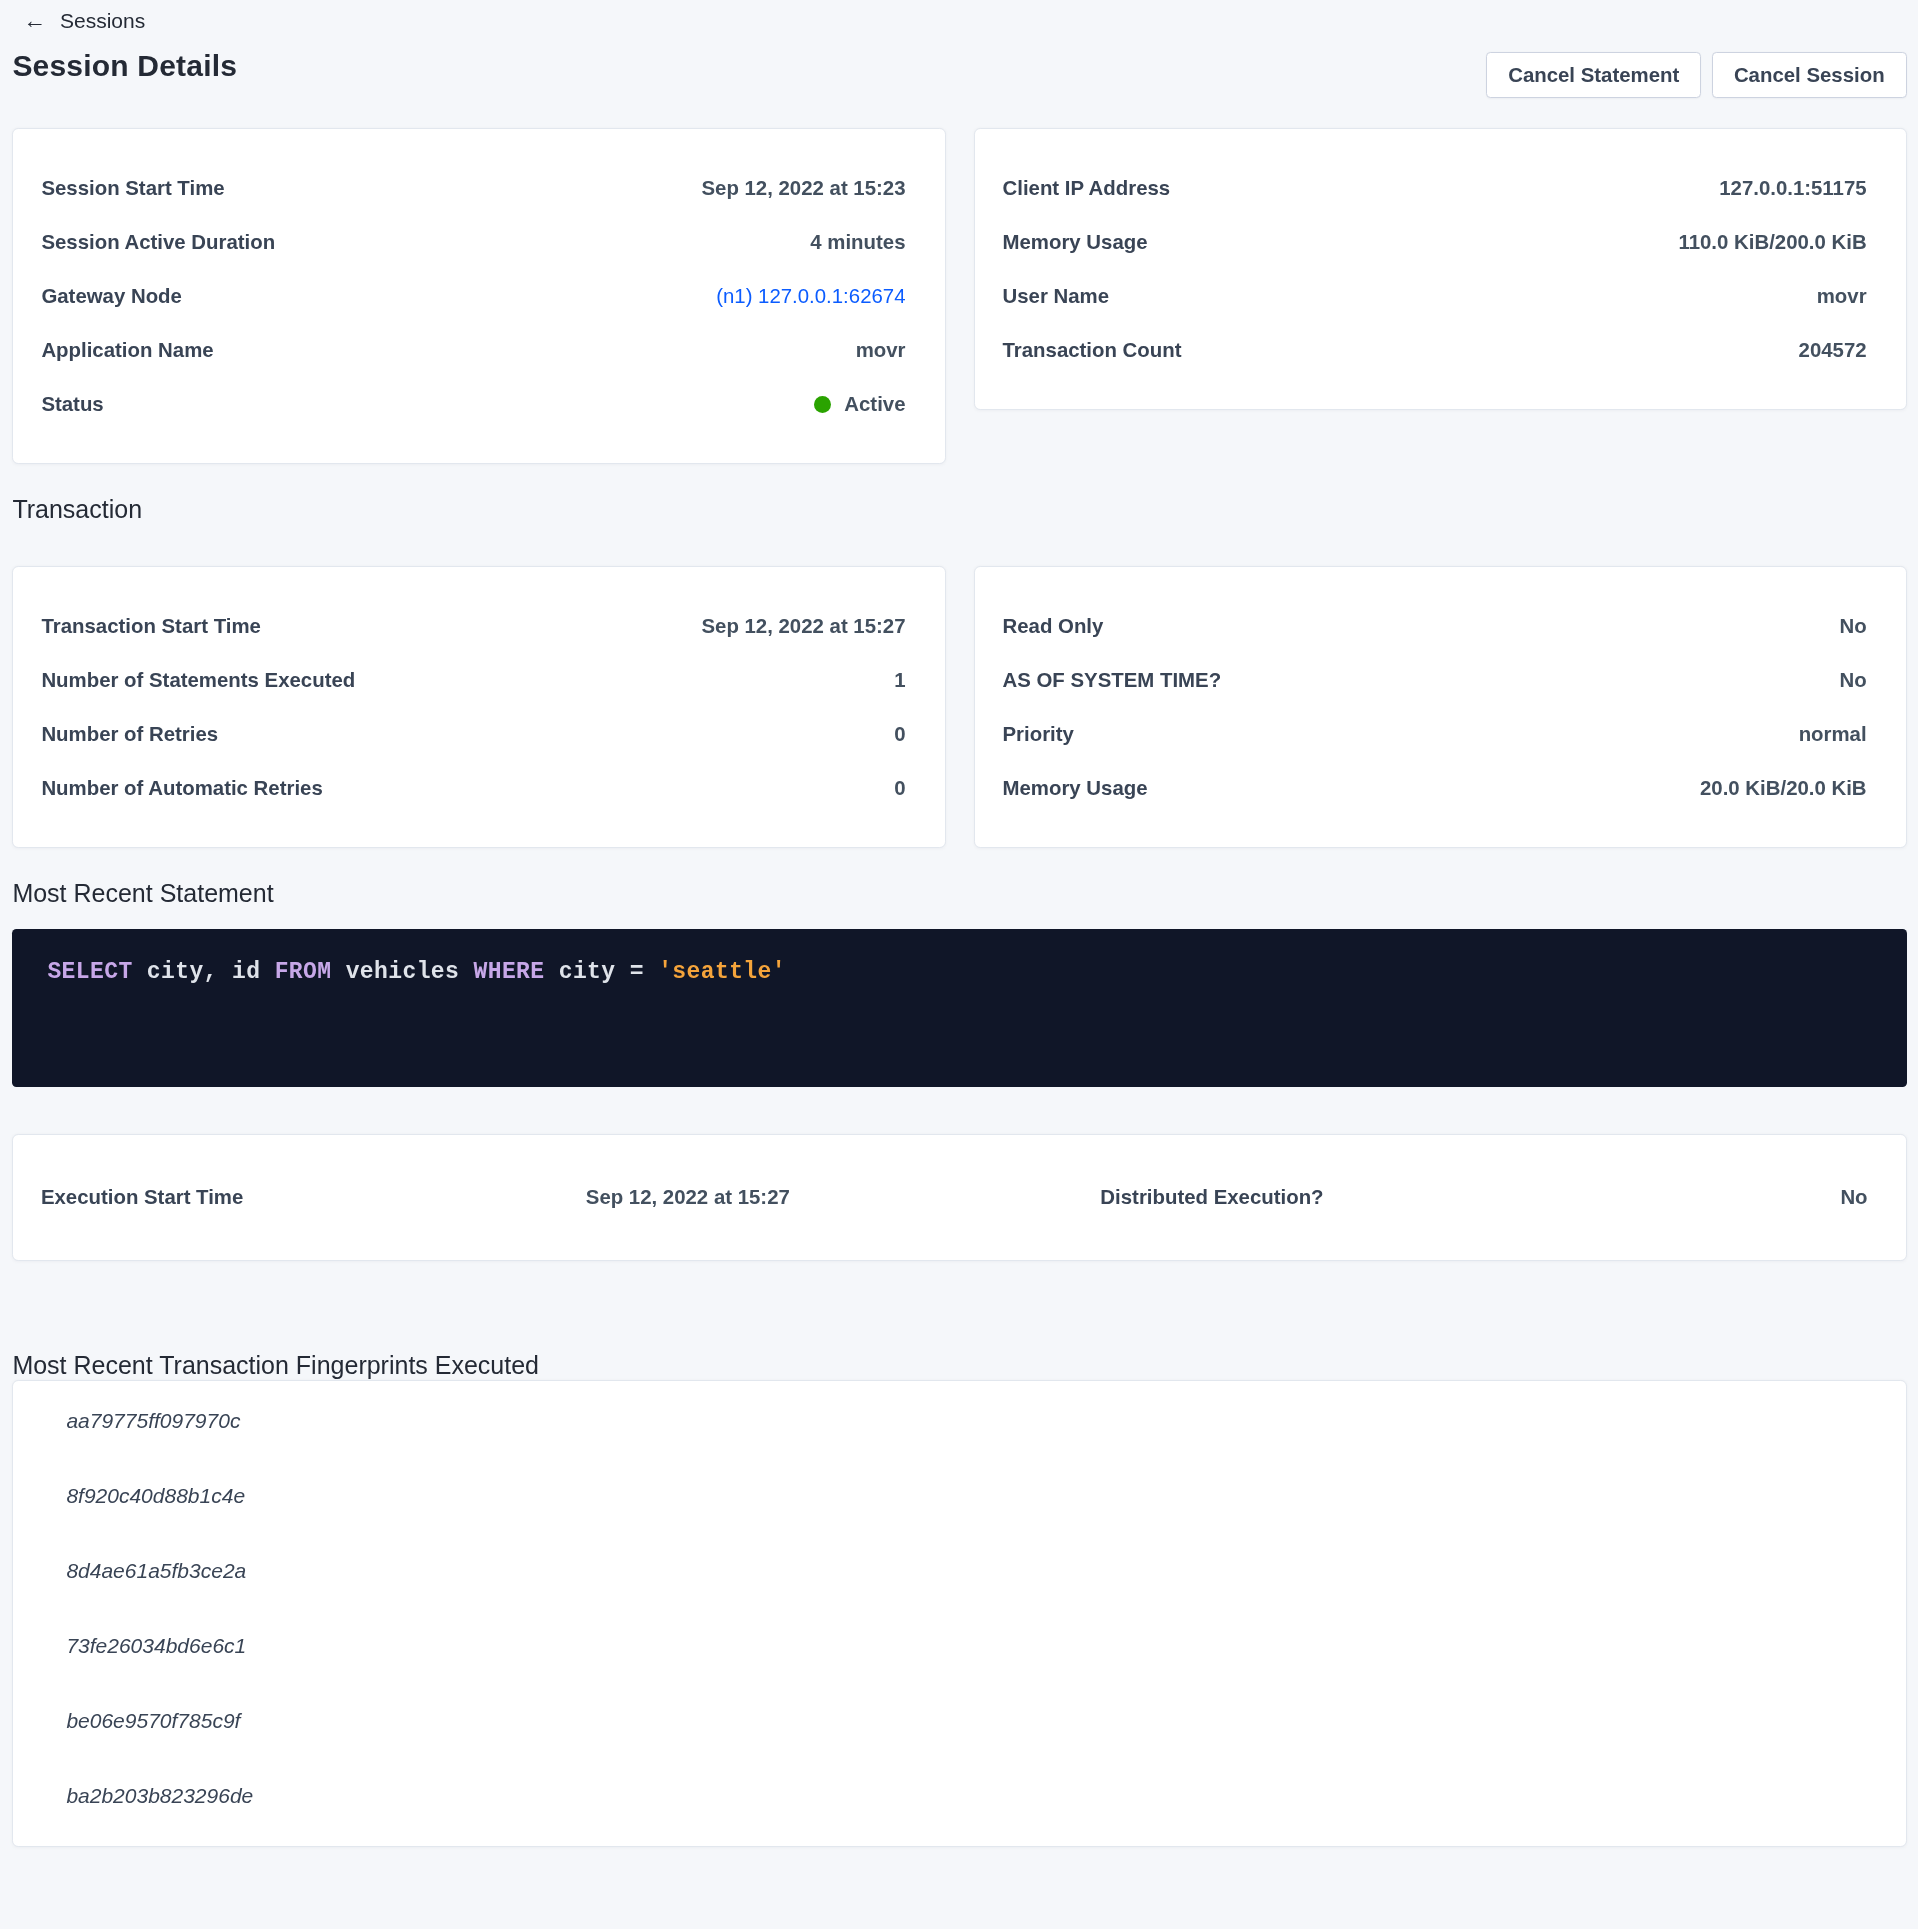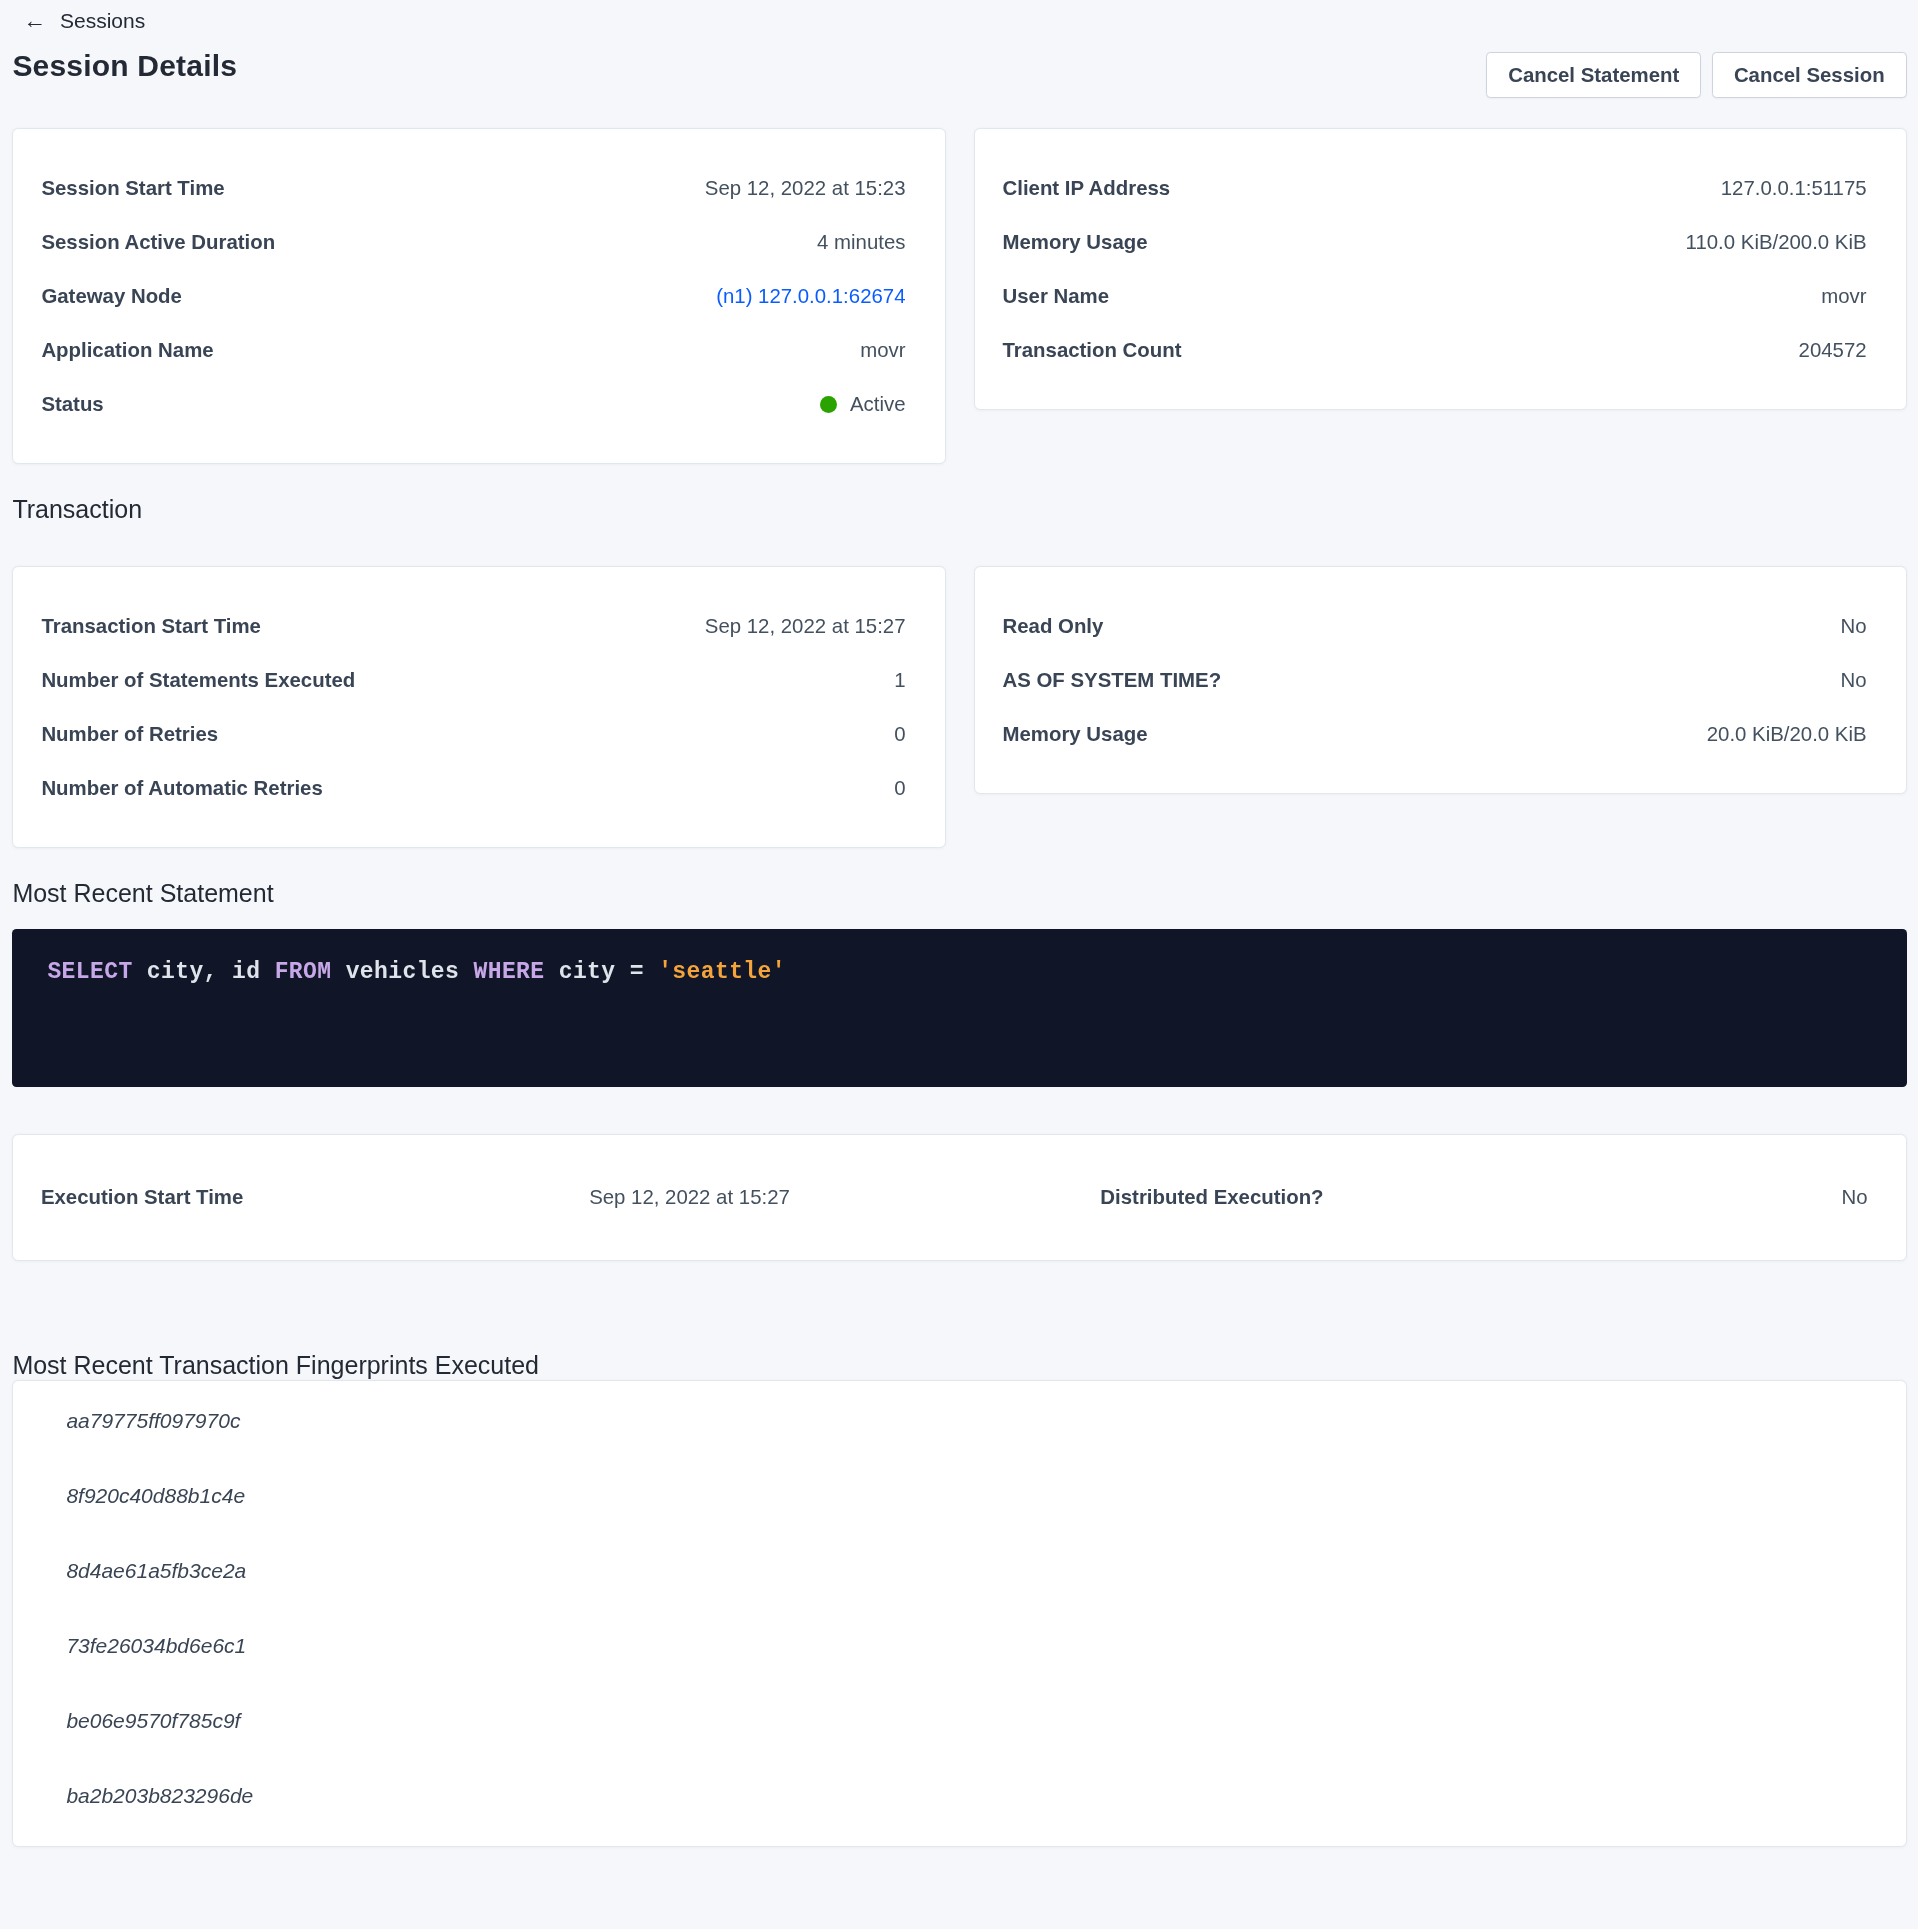"Sep 12, 2022 at 15:23" .kv-value { font-weight: 400 -> 700 }
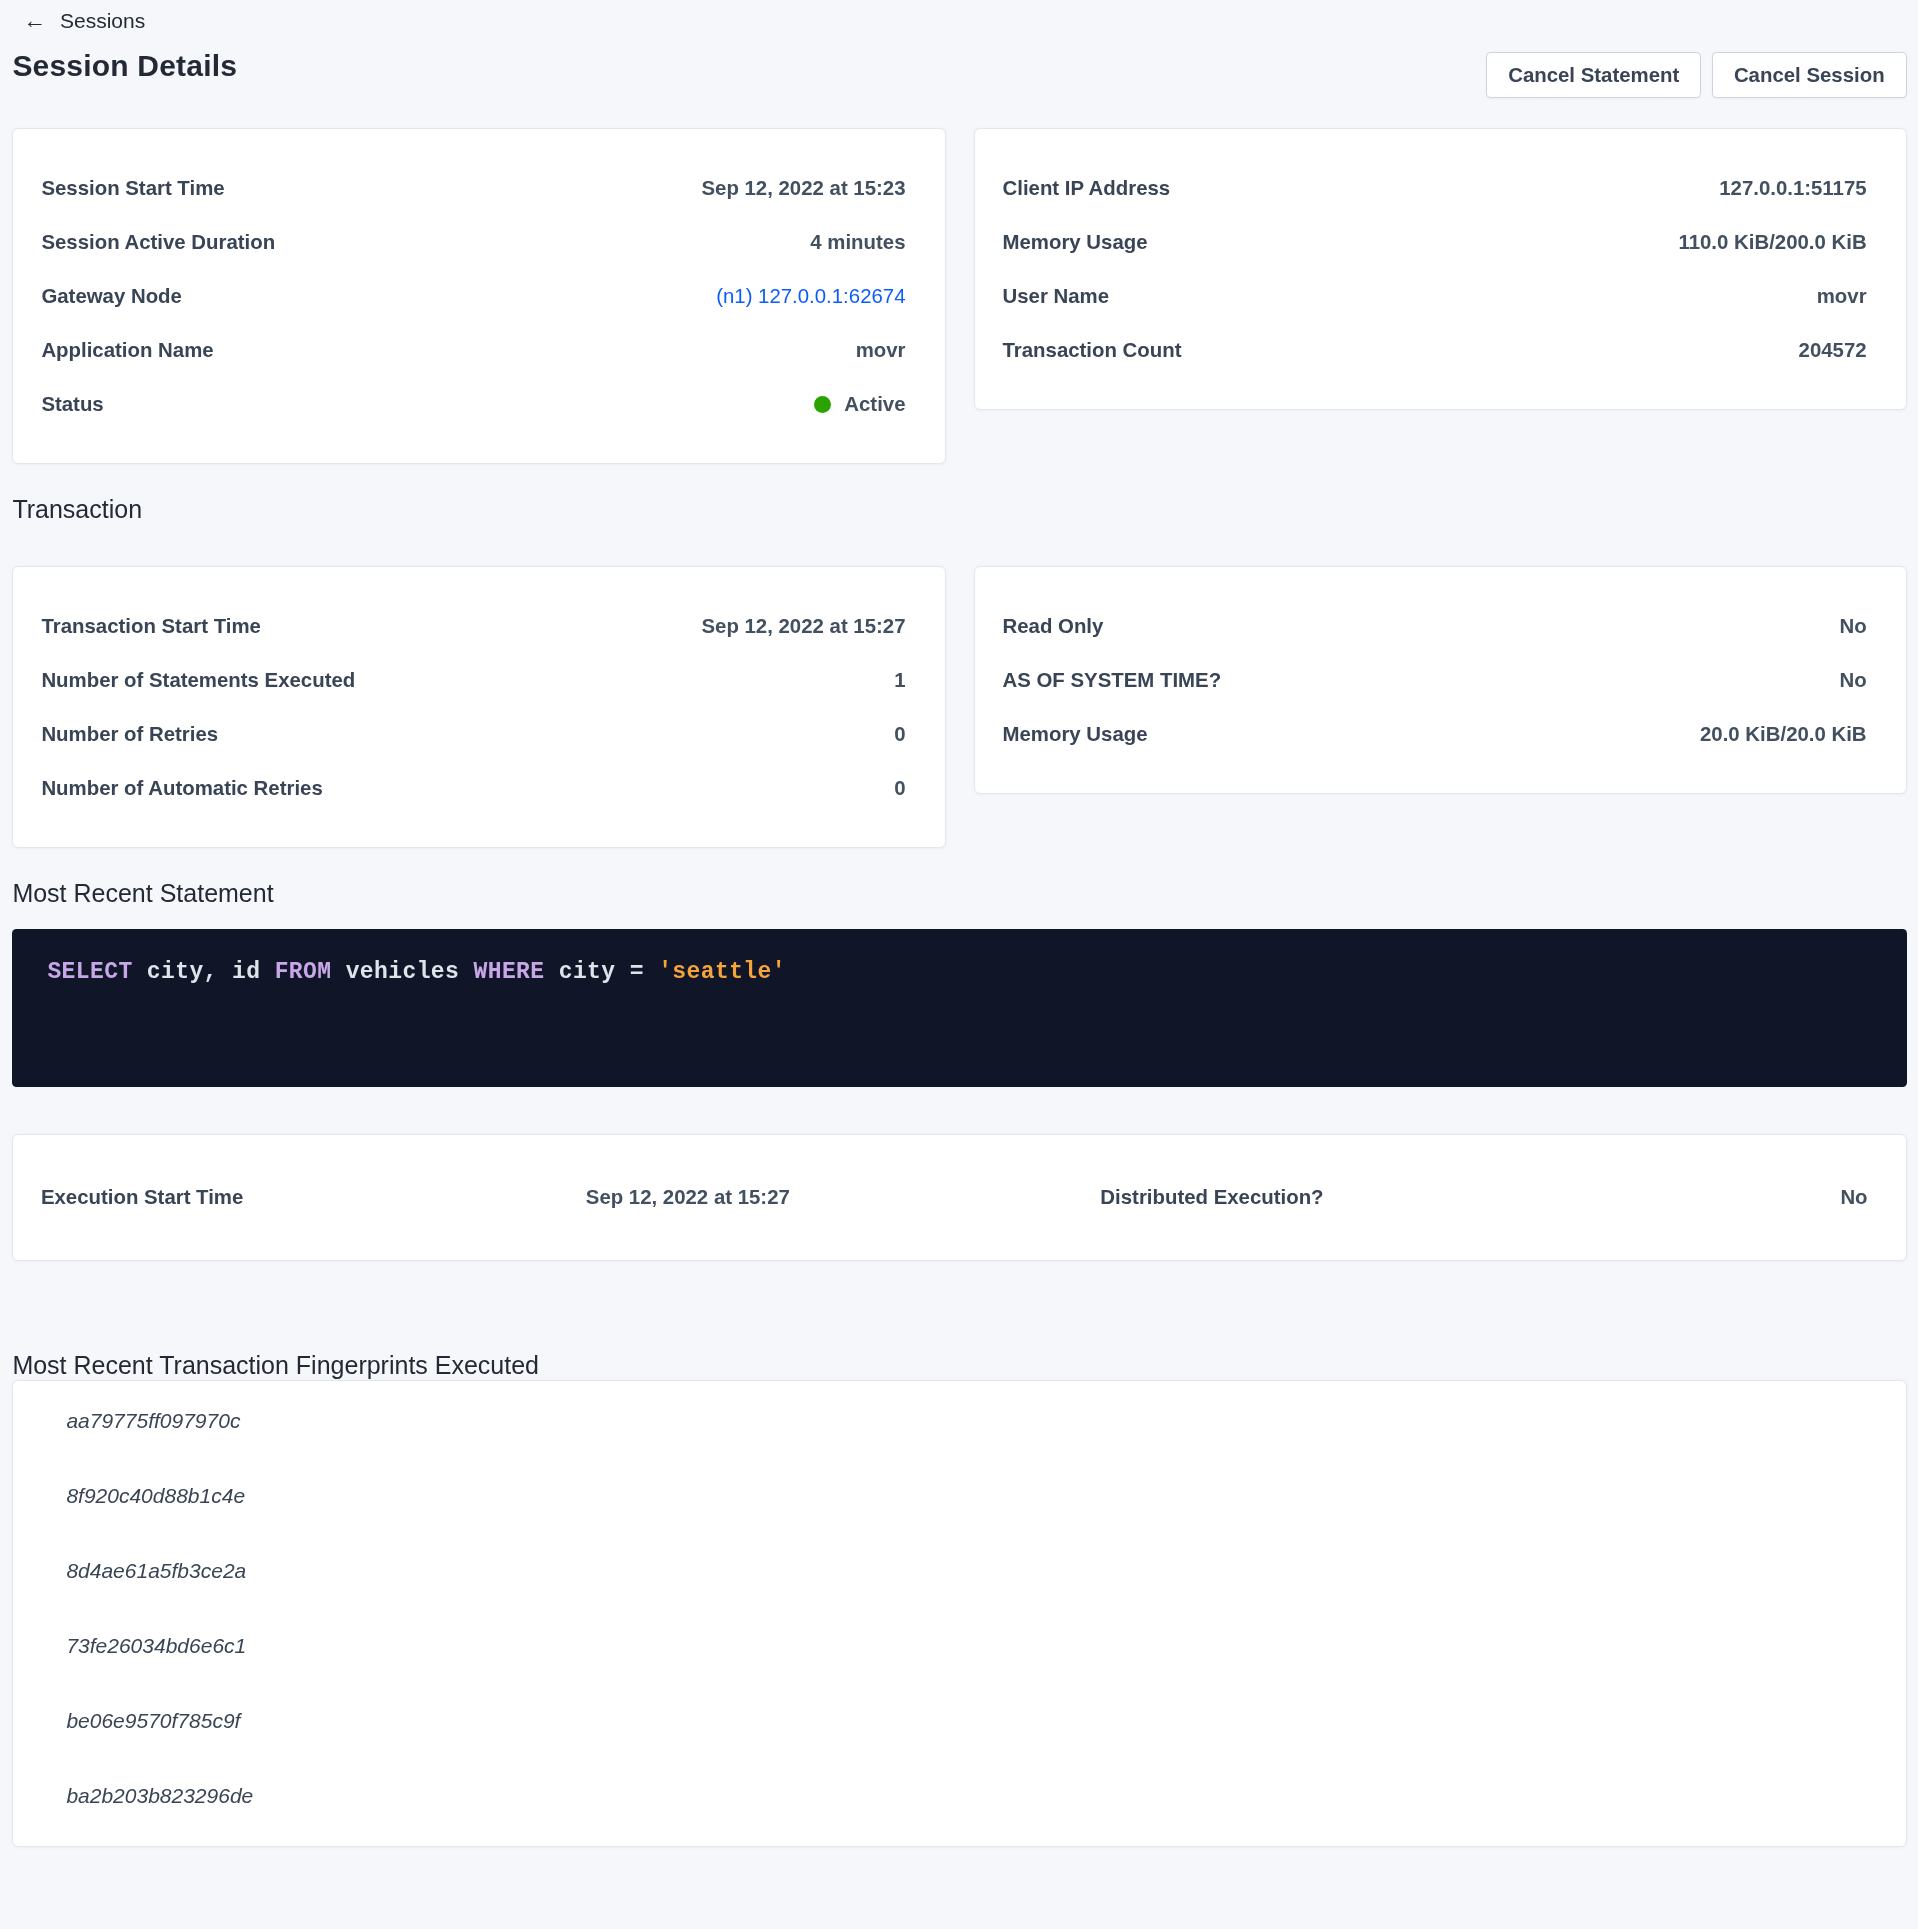"Priority" div.kv-row { html: none -> <div> <span>Priority</span> <span>normal</span> </div> }
